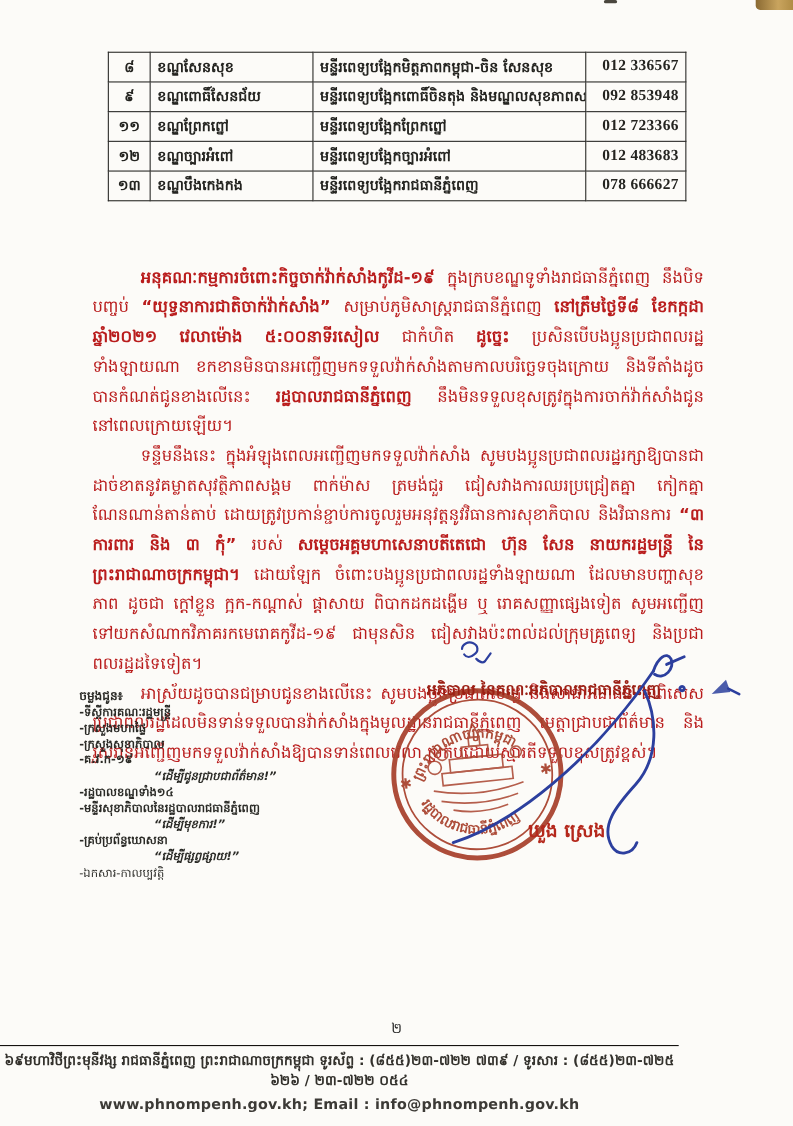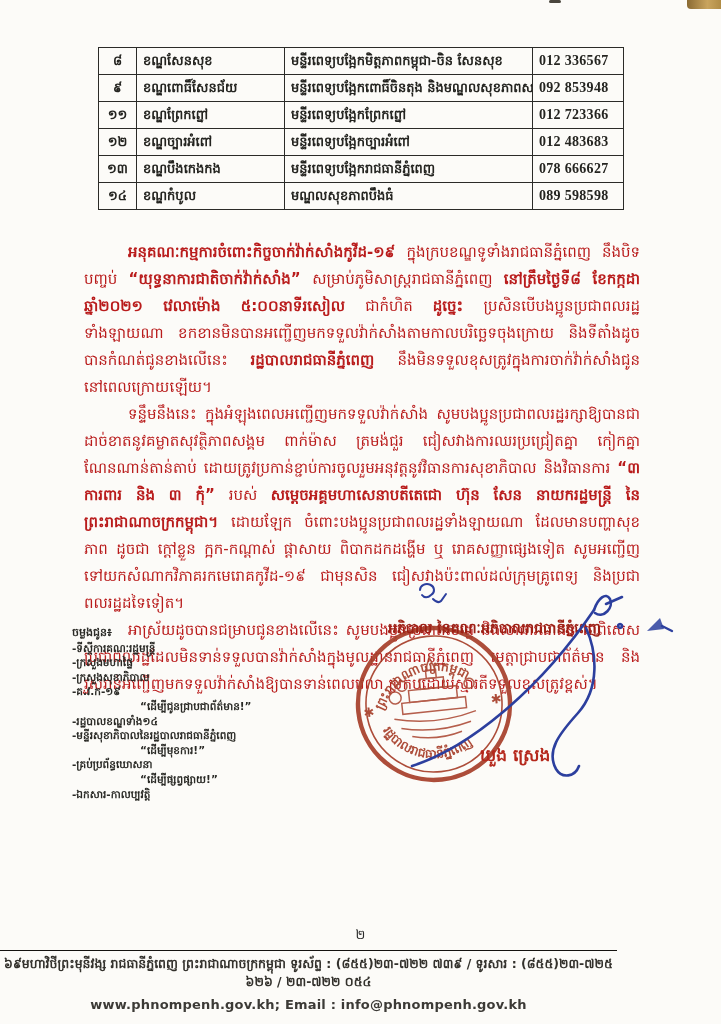"012 336567" .tbl td.c-phone { text-align: none -> right }
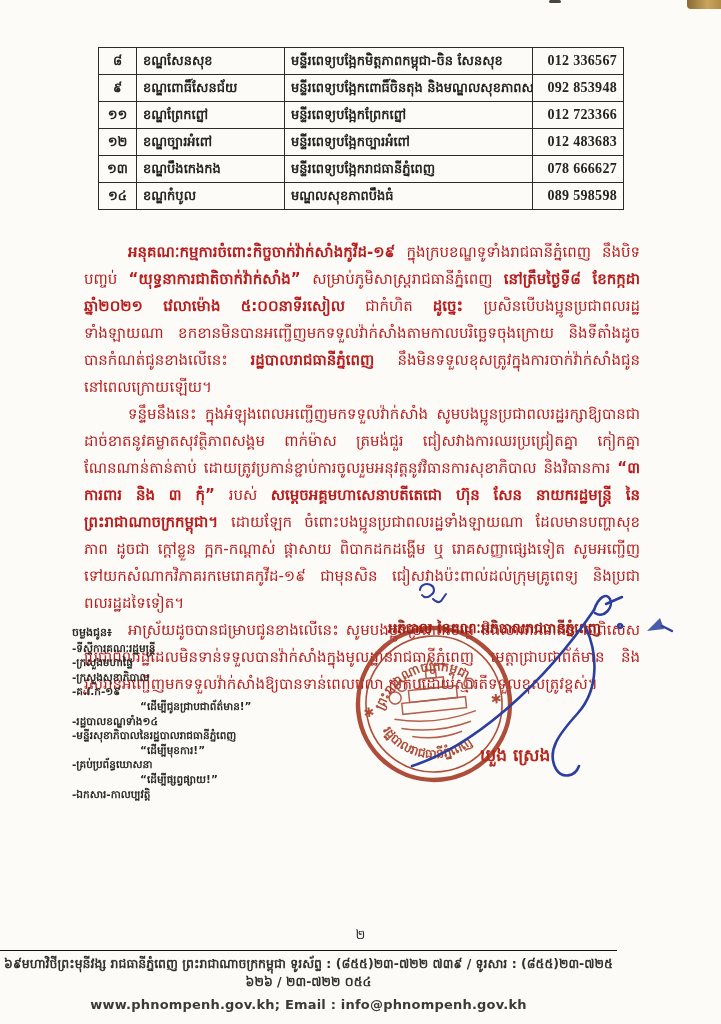"១៤" tr { html: <tr> <td>១៤</td> <td>ខណ្ឌកំបូល</td> <td>មណ្ឌលសុខភាពបឹងធំ</td> <td>089 598598</td> </tr> -> none }
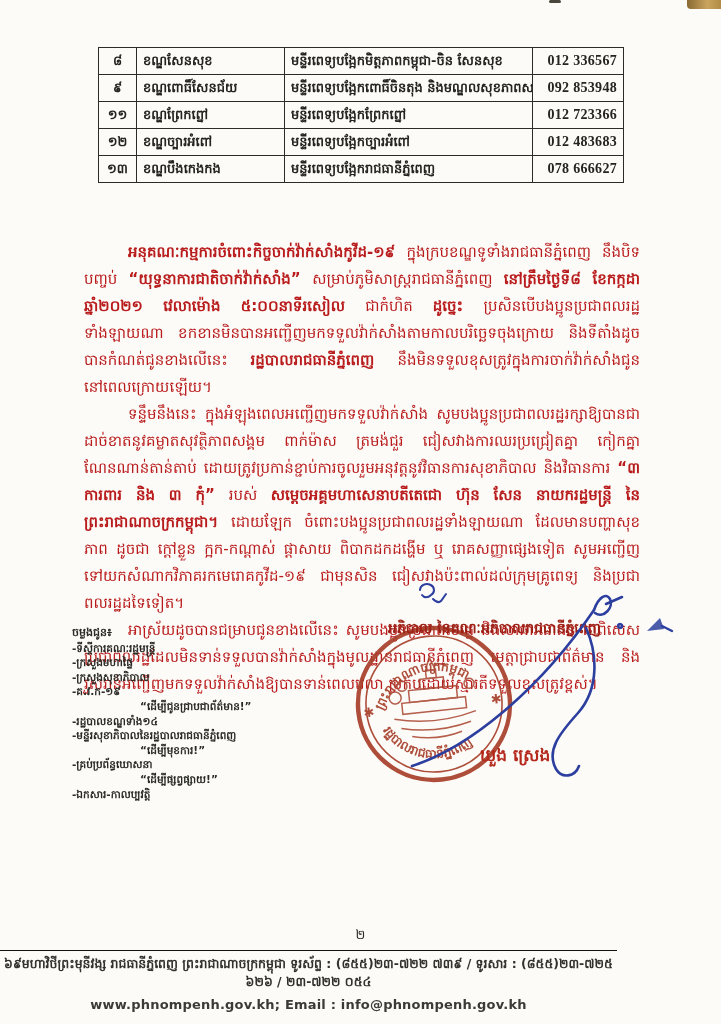"“ដើម្បីជូនជ្រាបជាព័ត៌មាន!”" .cc-note { font-style: none -> italic }
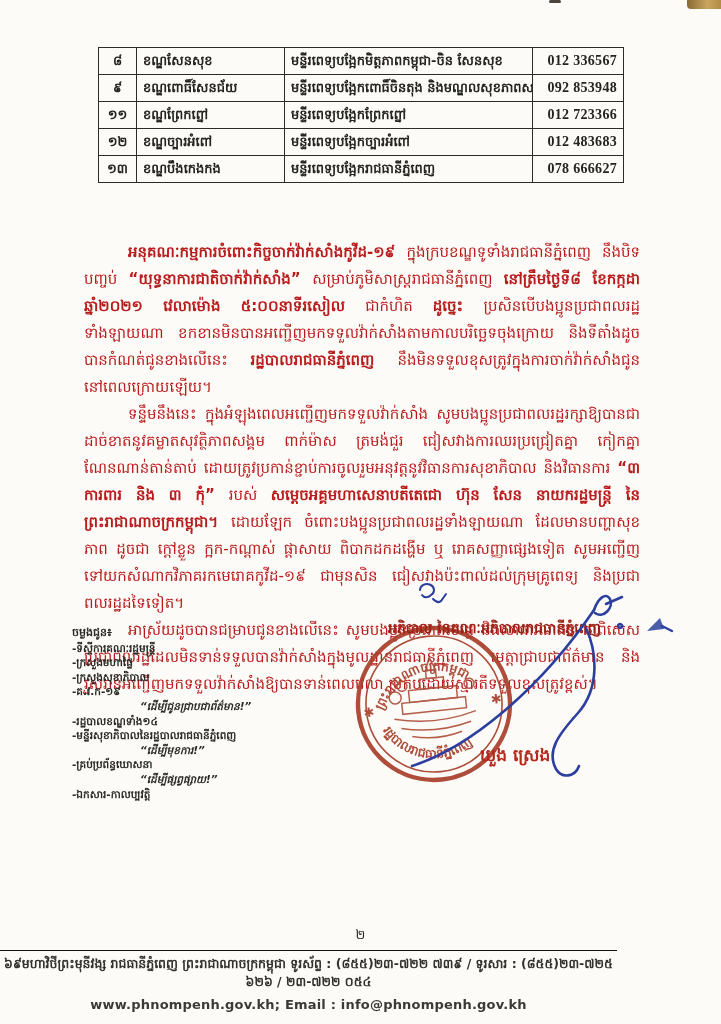"-ឯកសារ-កាលប្បវត្តិ" .cc-bold { font-weight: 700 -> 400 }
